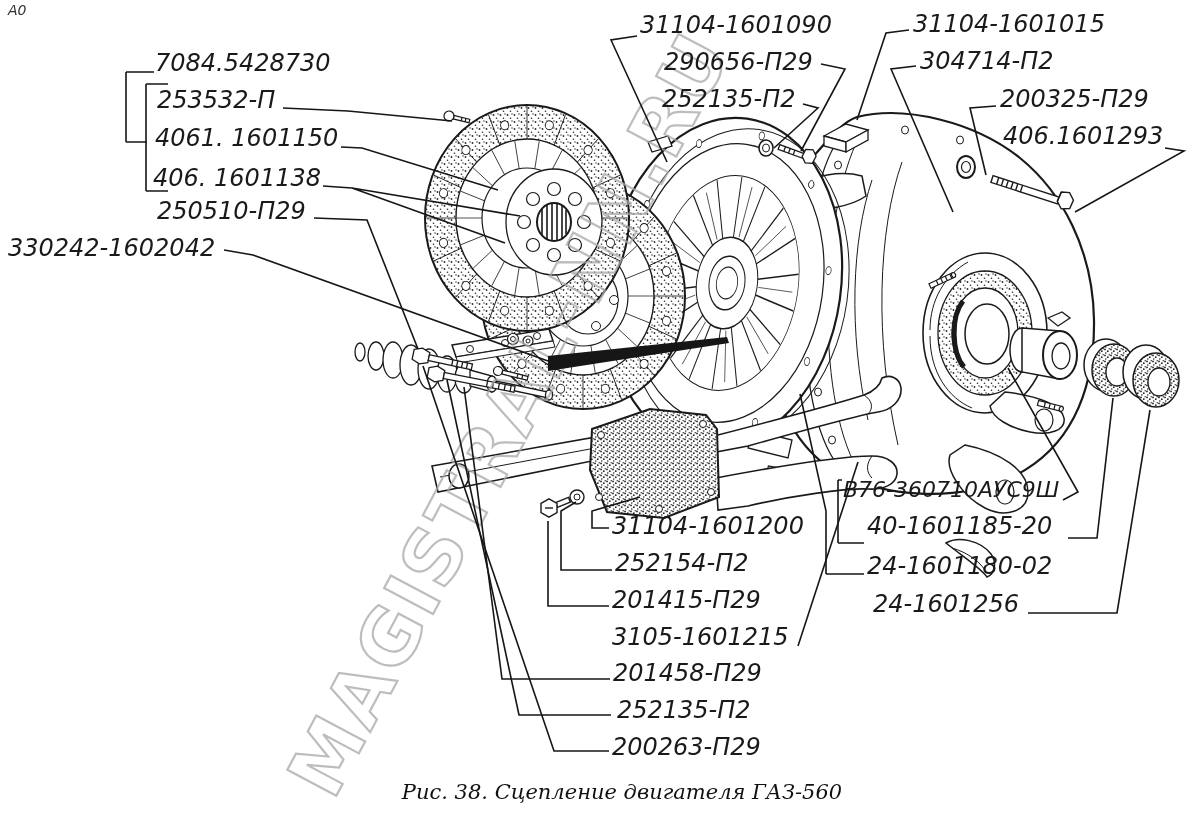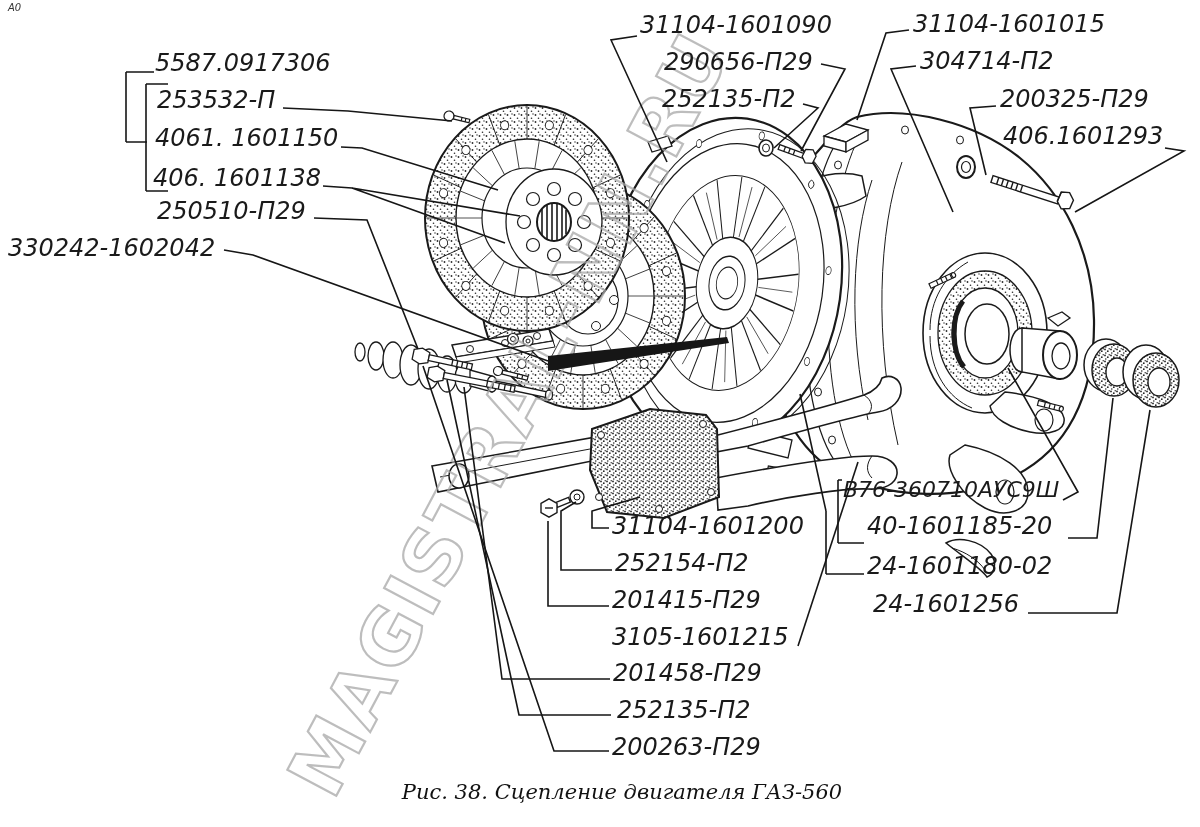"А0" .corner { font-size: 10px -> 14px }
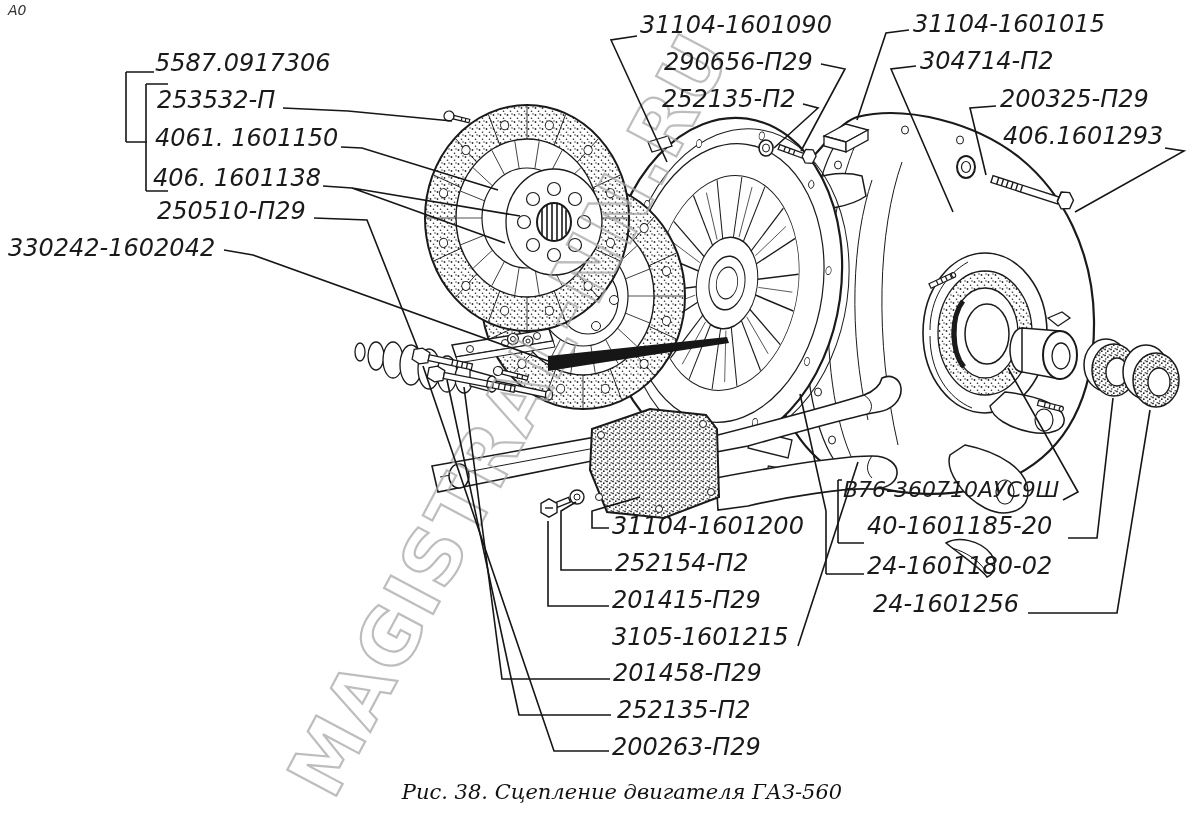"5587.0917306" div.lbl { text: 5587.0917306 -> 7084.5428730 }
